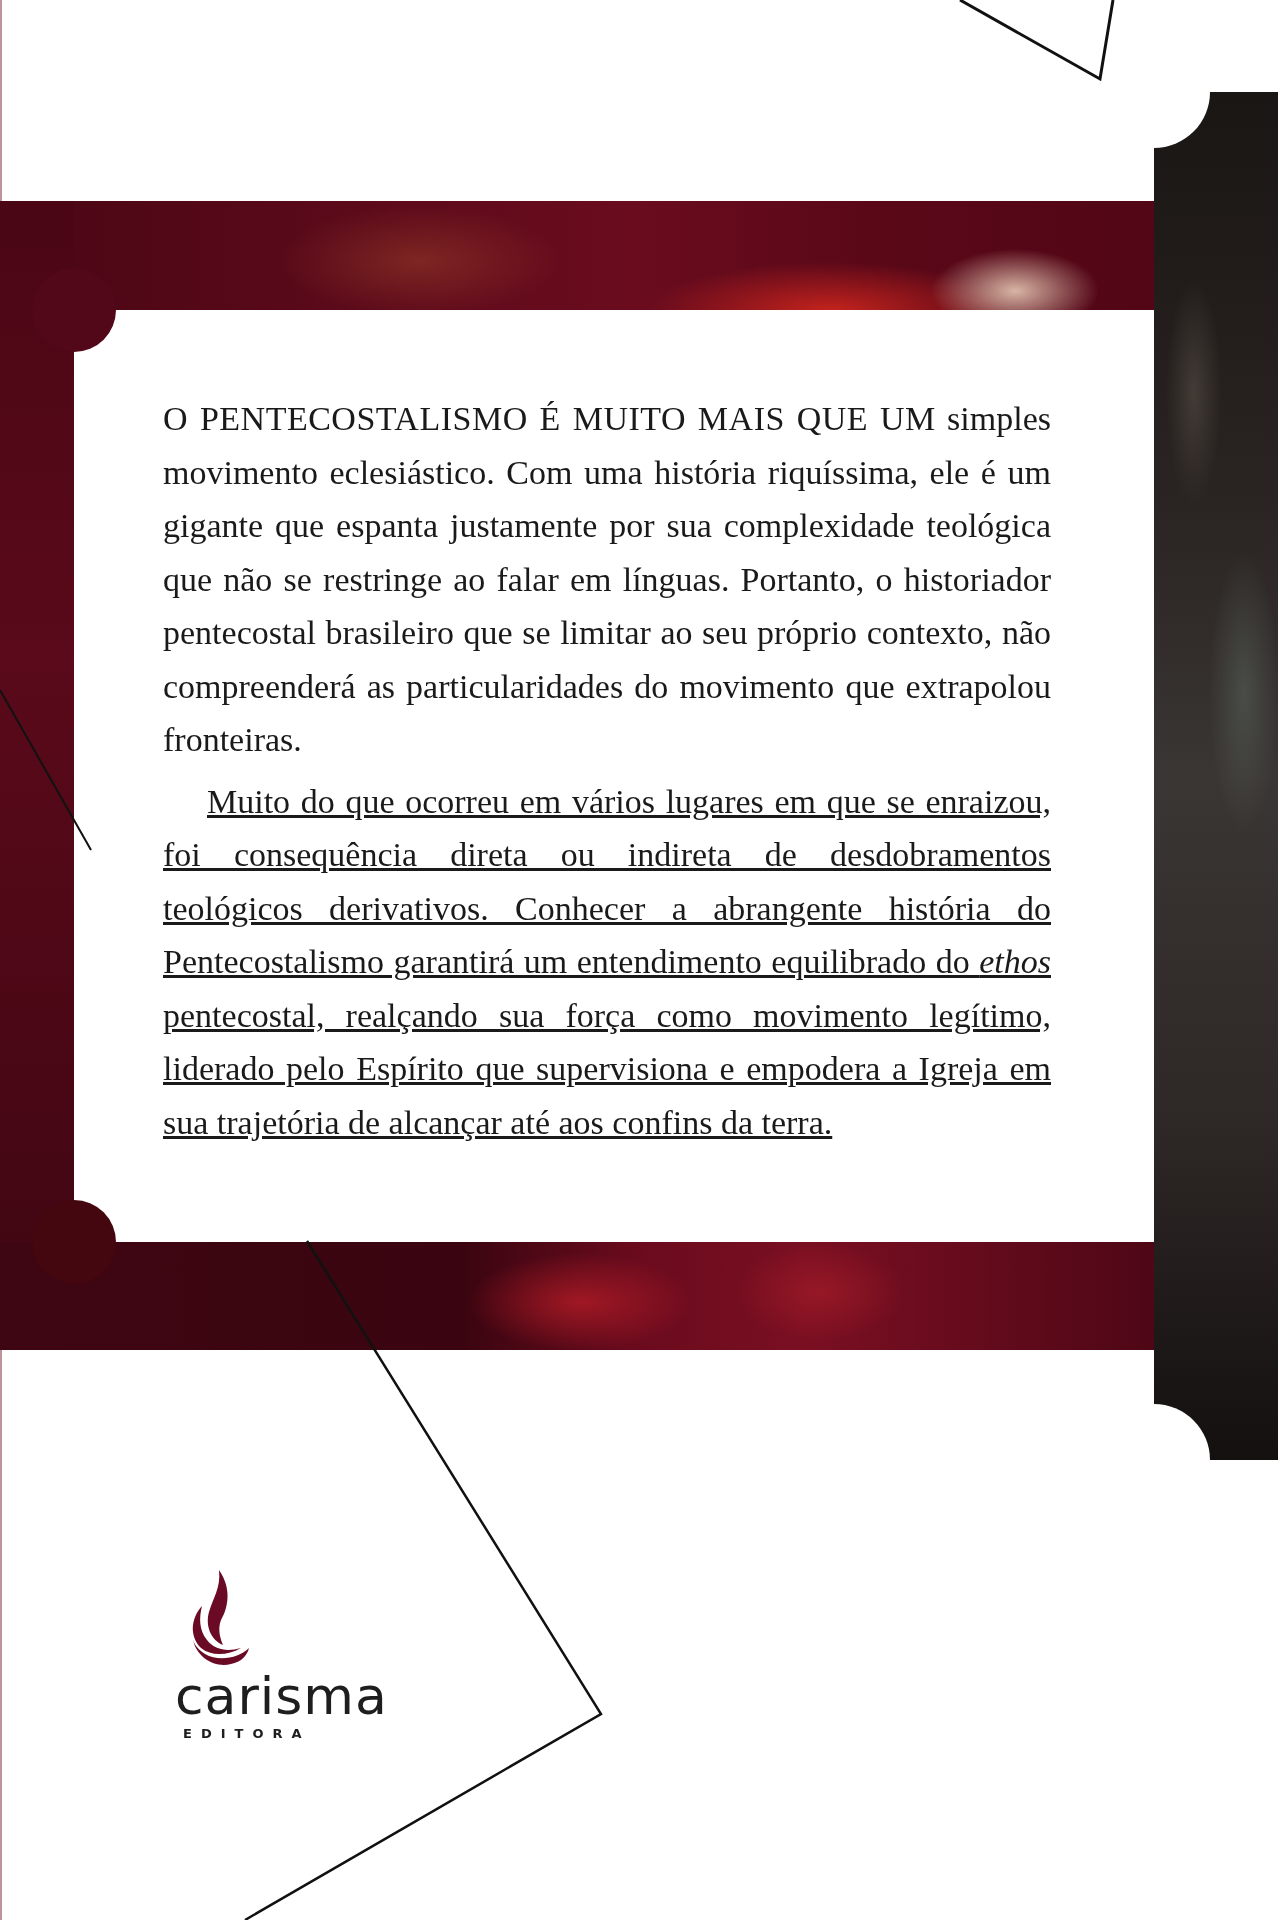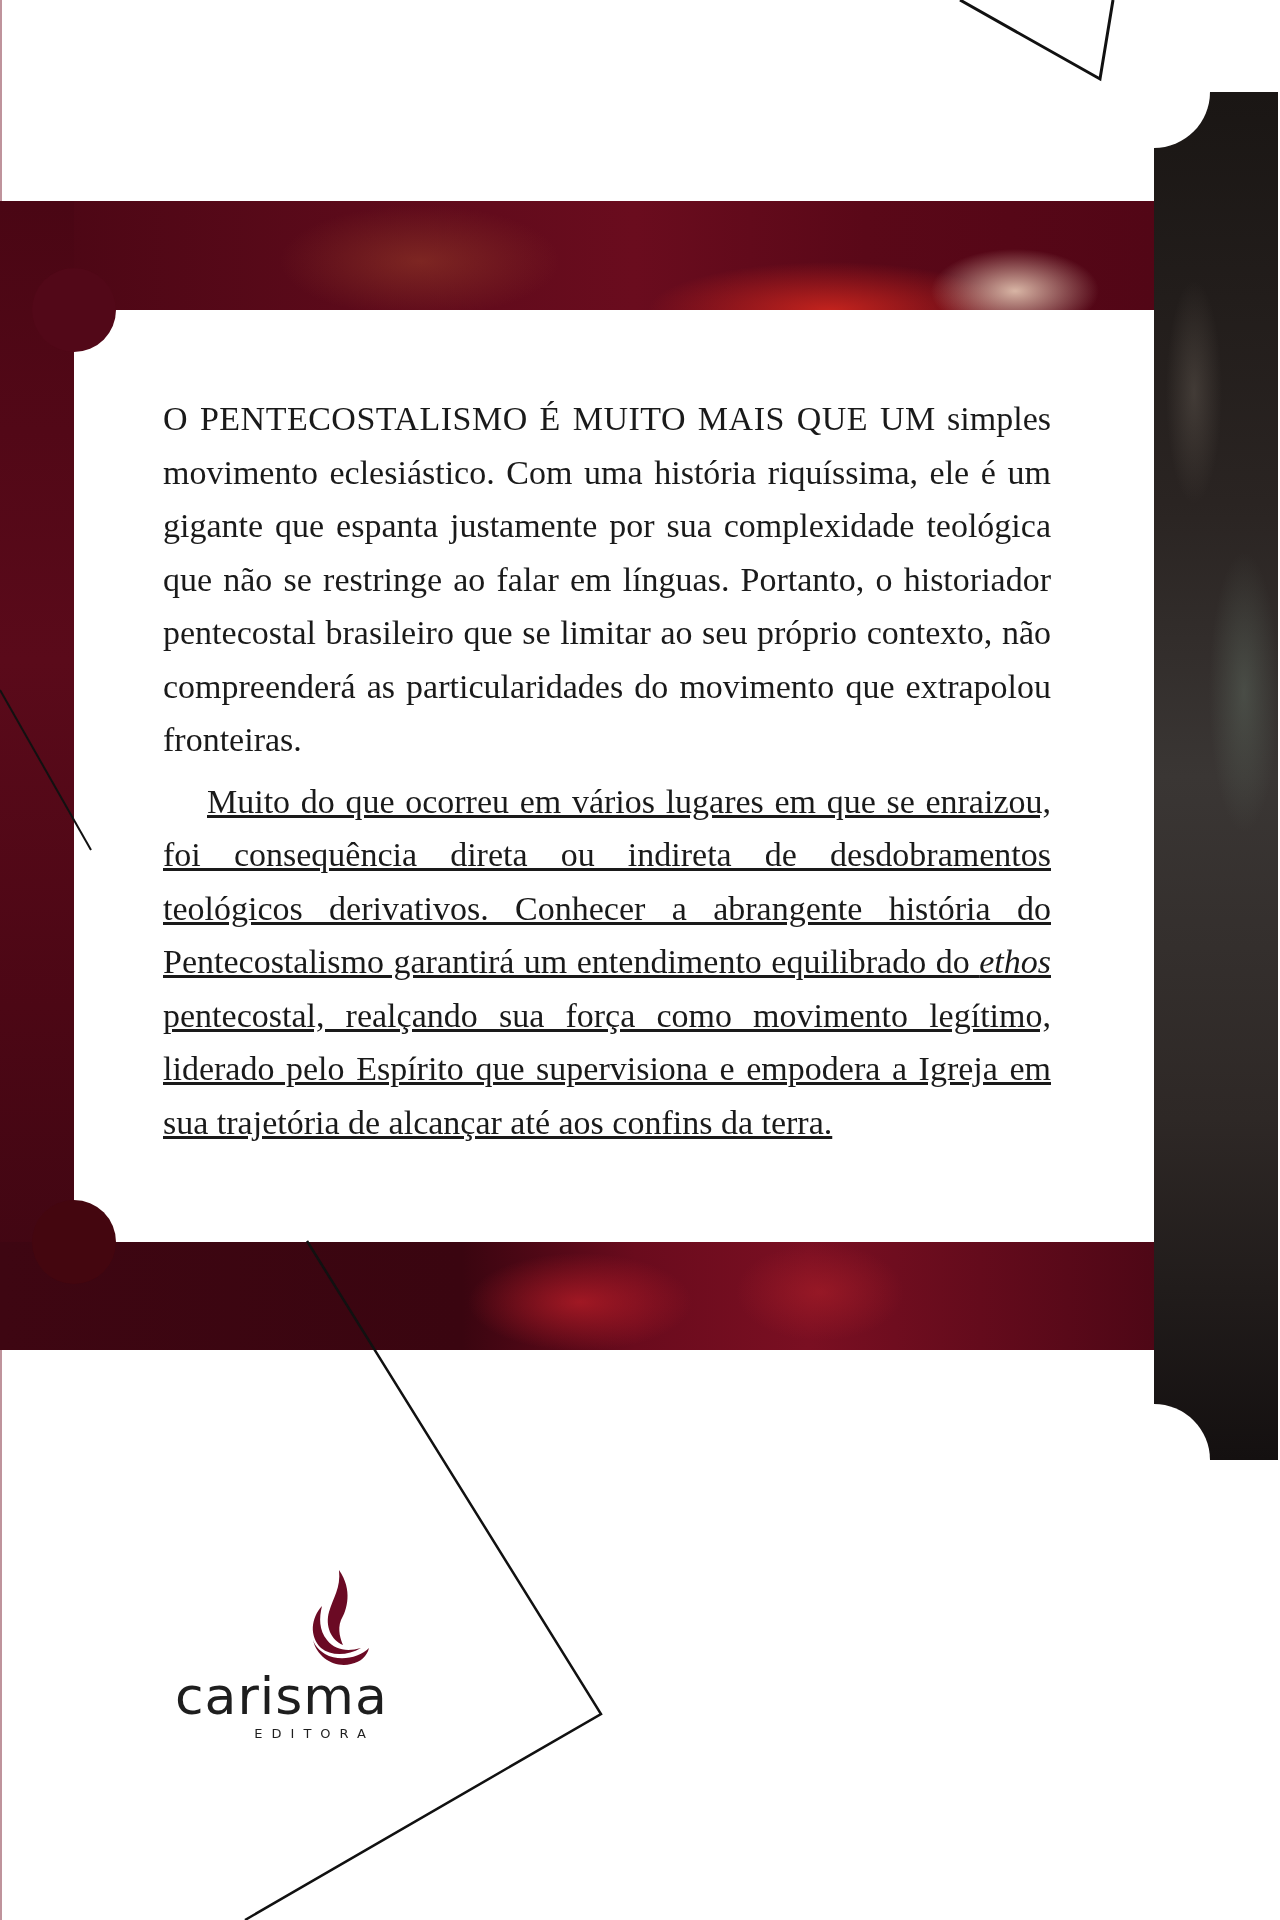"carisma" .logo { text-align: right -> left }
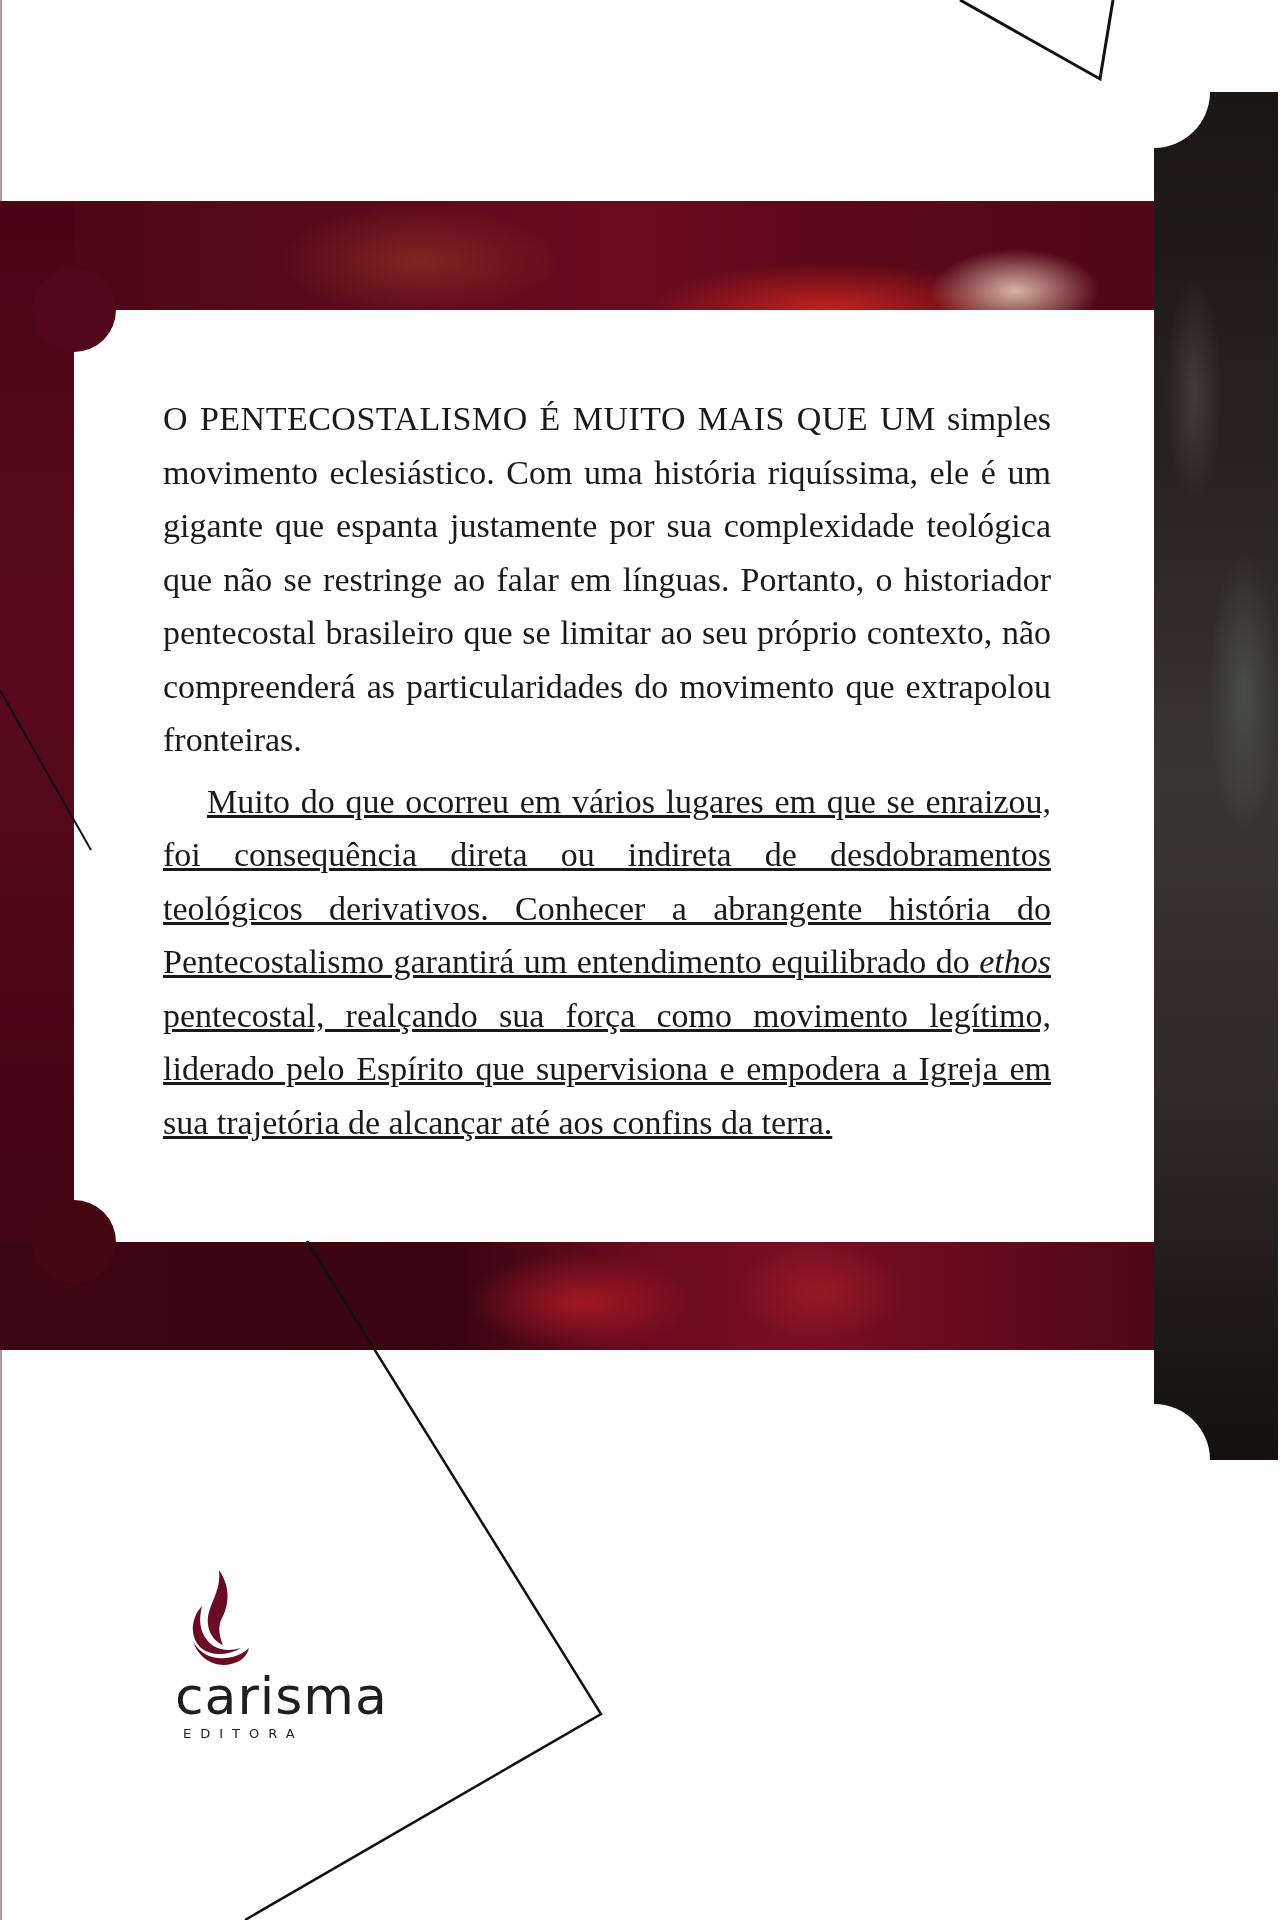"EDITORA" .logo-sub { font-weight: normal -> bold }
